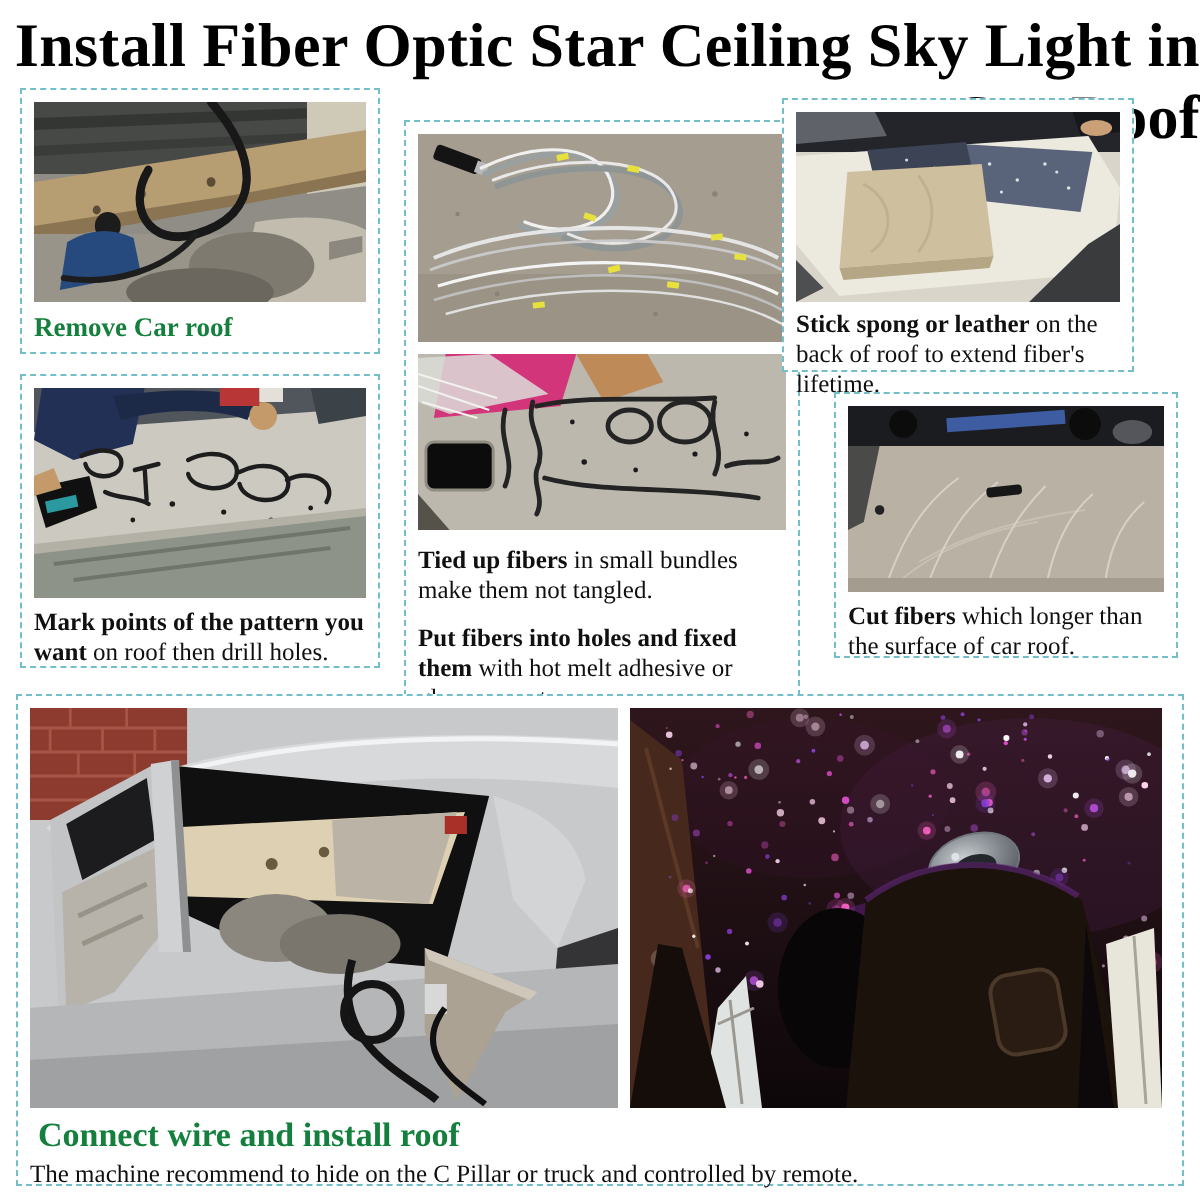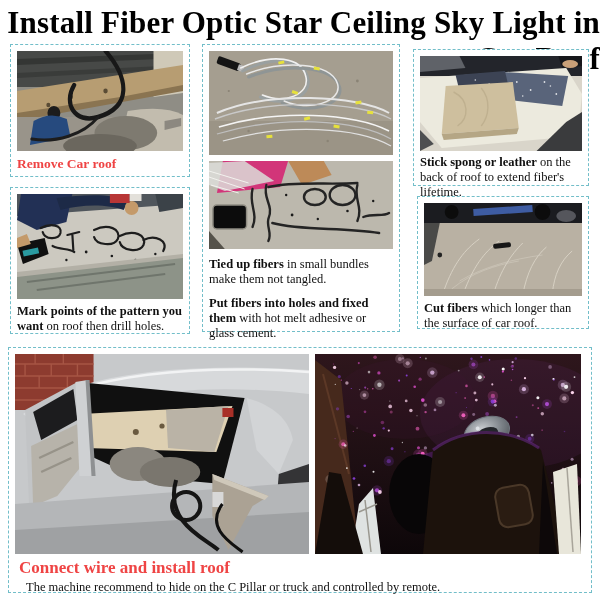"Remove Car roof" .cap-head { color: #ef4444 -> #15803d }
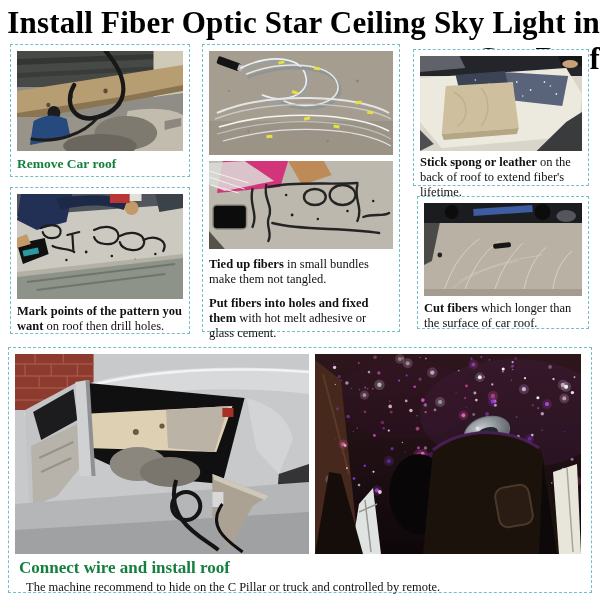"Stick spong or leather on" section.panel { left: 413px -> 391px }
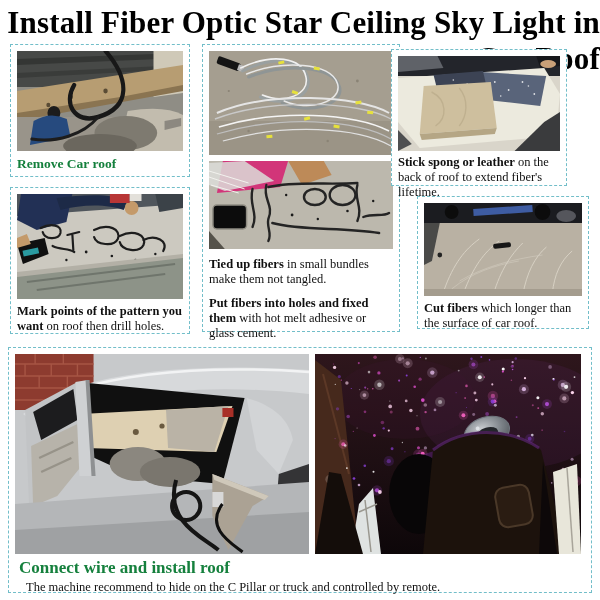"Tied up fibers in small" section.panel { top: 44px -> 60px }
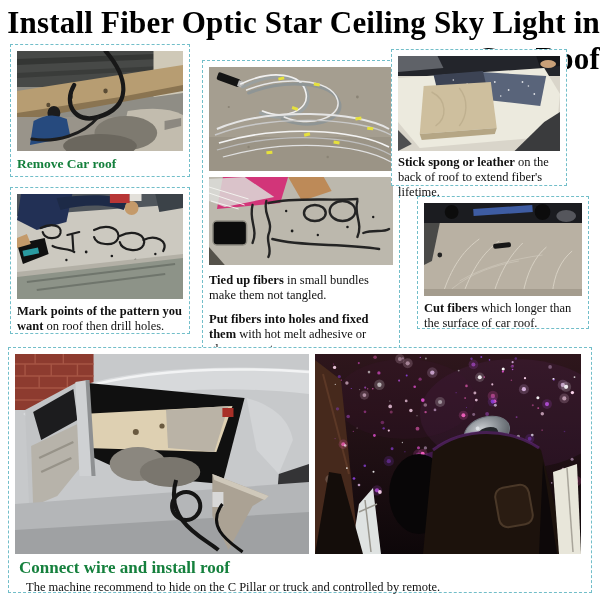"The machine recommend to hide" p.cap { margin-left: 11px -> none }
